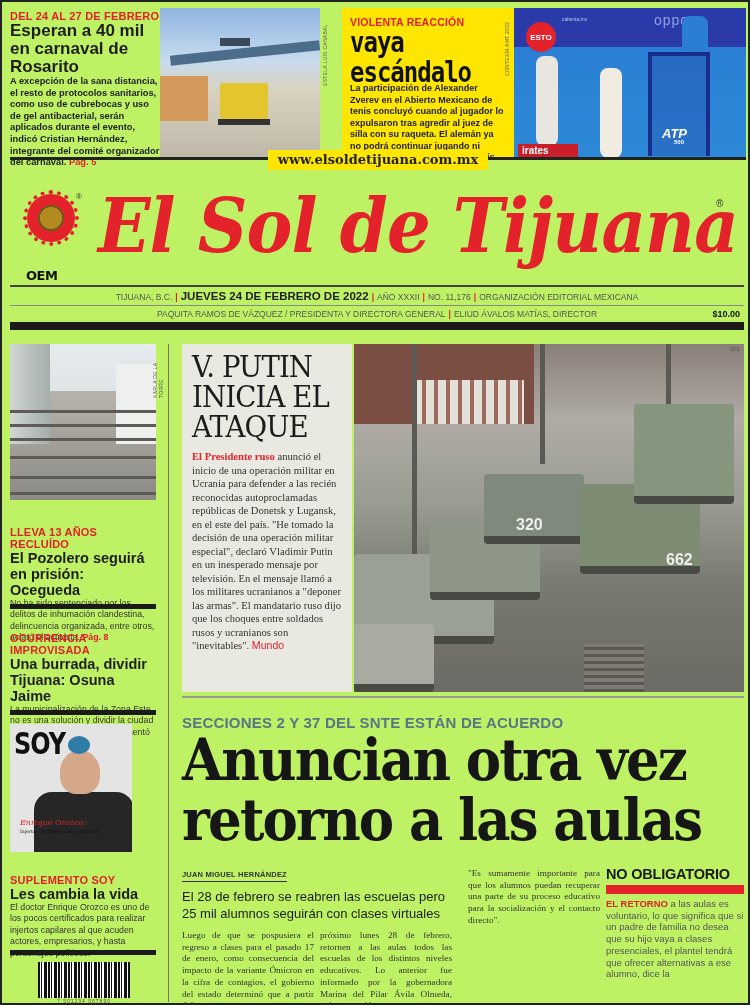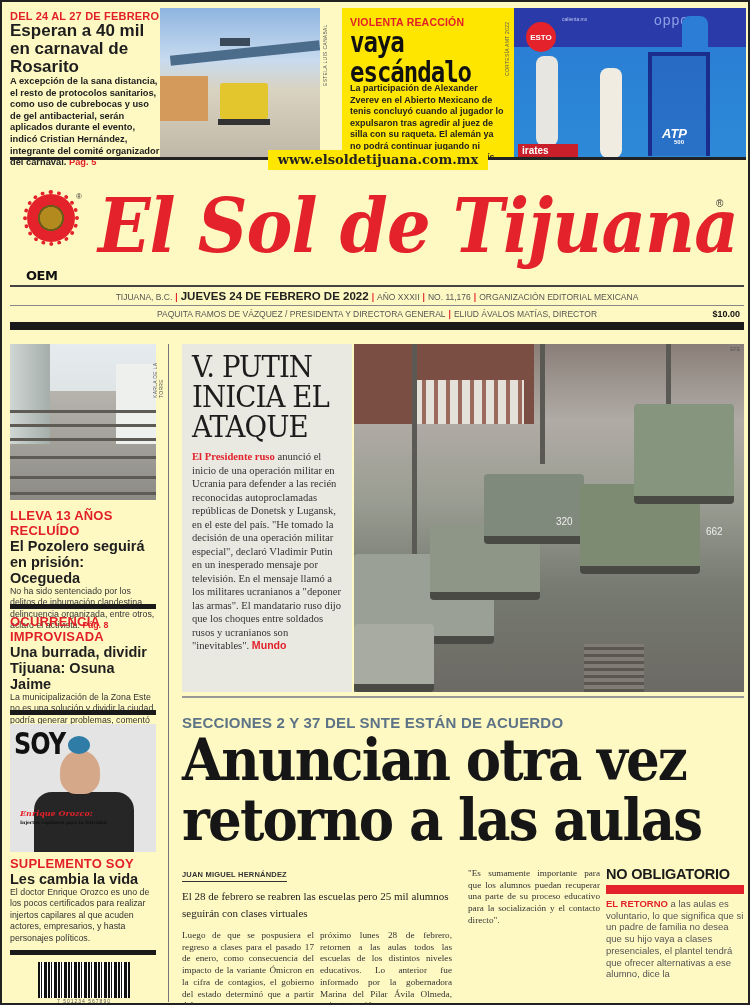"DEL 24 AL 27 DE" .page { background: #fef9c3 -> #bef264 }
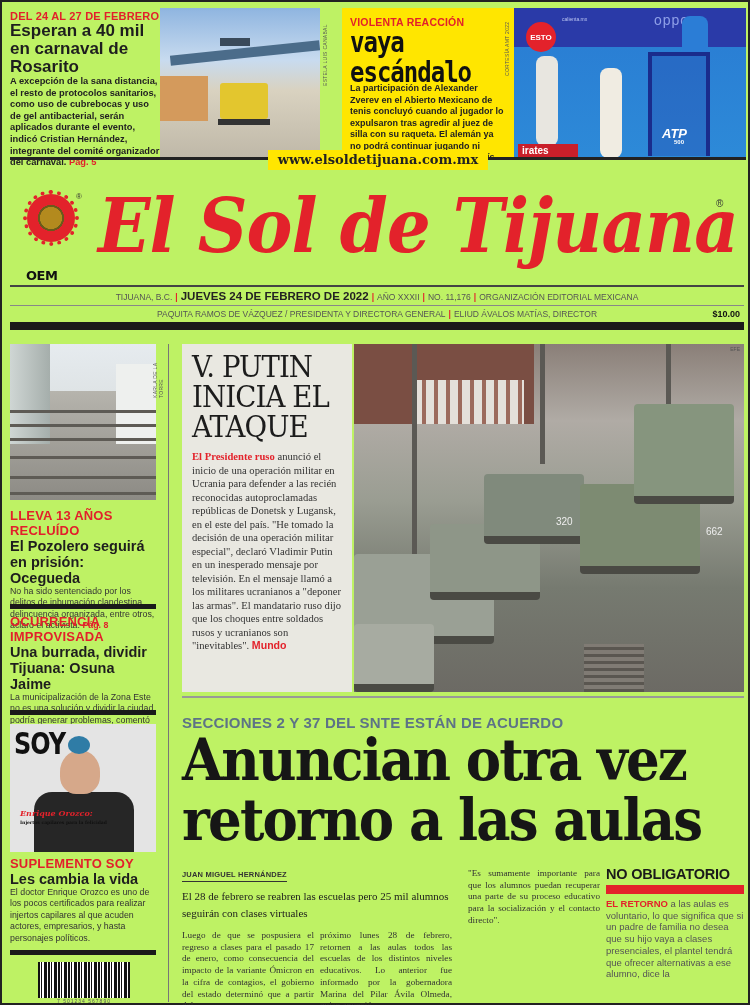"LLEVA 13 AÑOS RECLUÍDO" .left-story .kicker { font-size: 13px -> 11px; margin-top: none -> 18px }
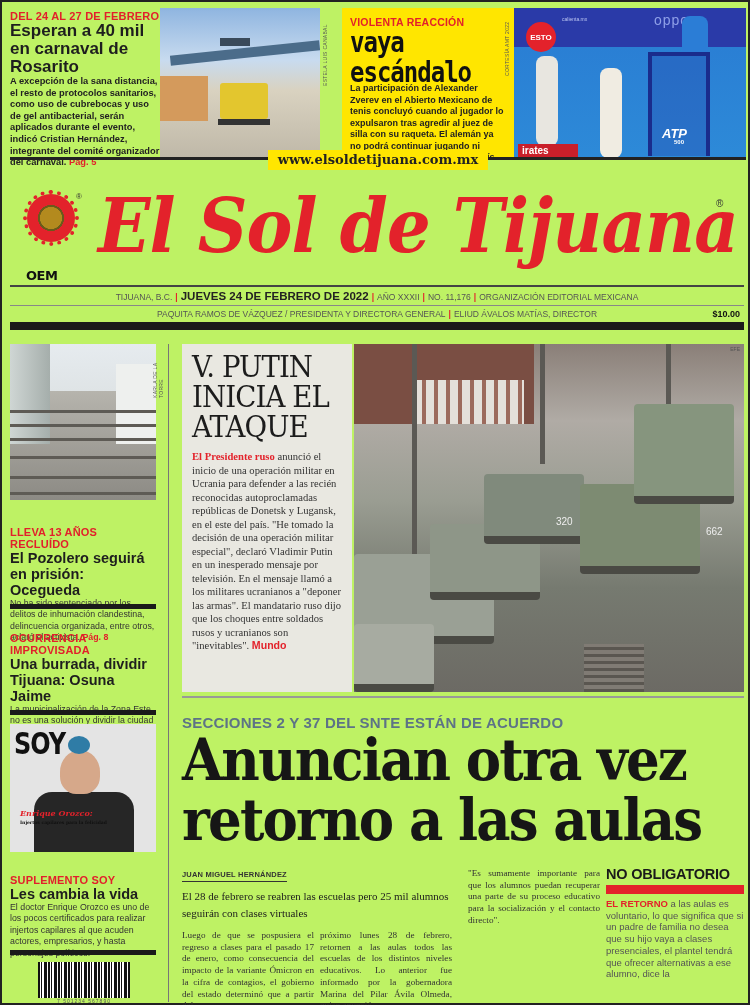"320" .tank-num { font-size: 10px -> 16px; font-weight: normal -> bold; margin-left: 40px -> none }
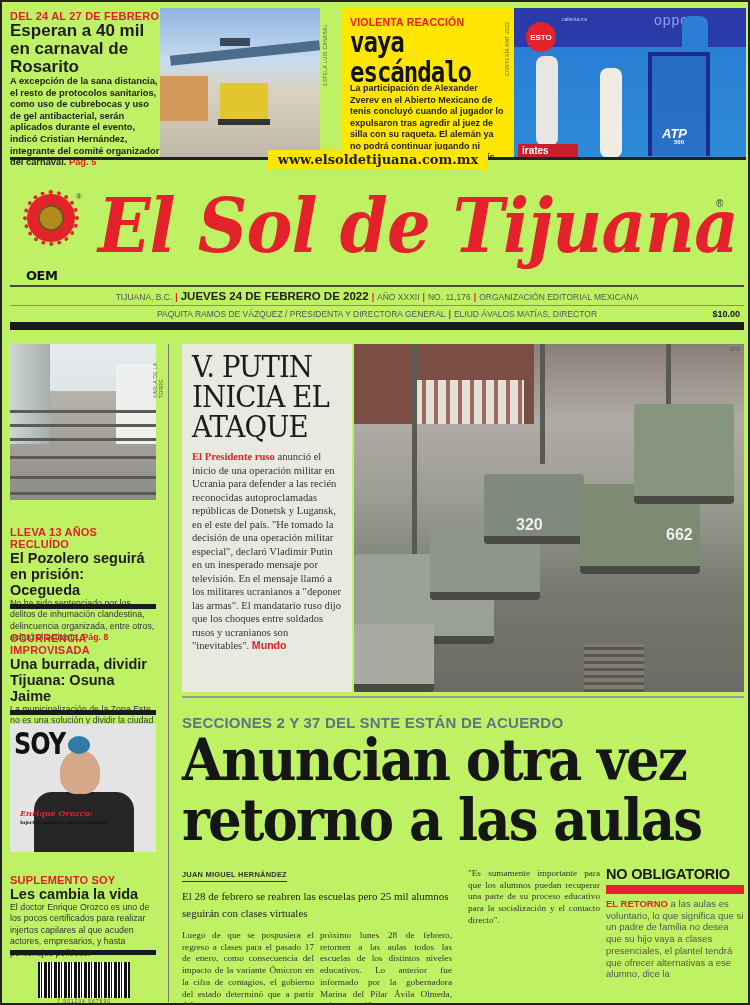"662" div.tank-num { top: 182px -> 207px }
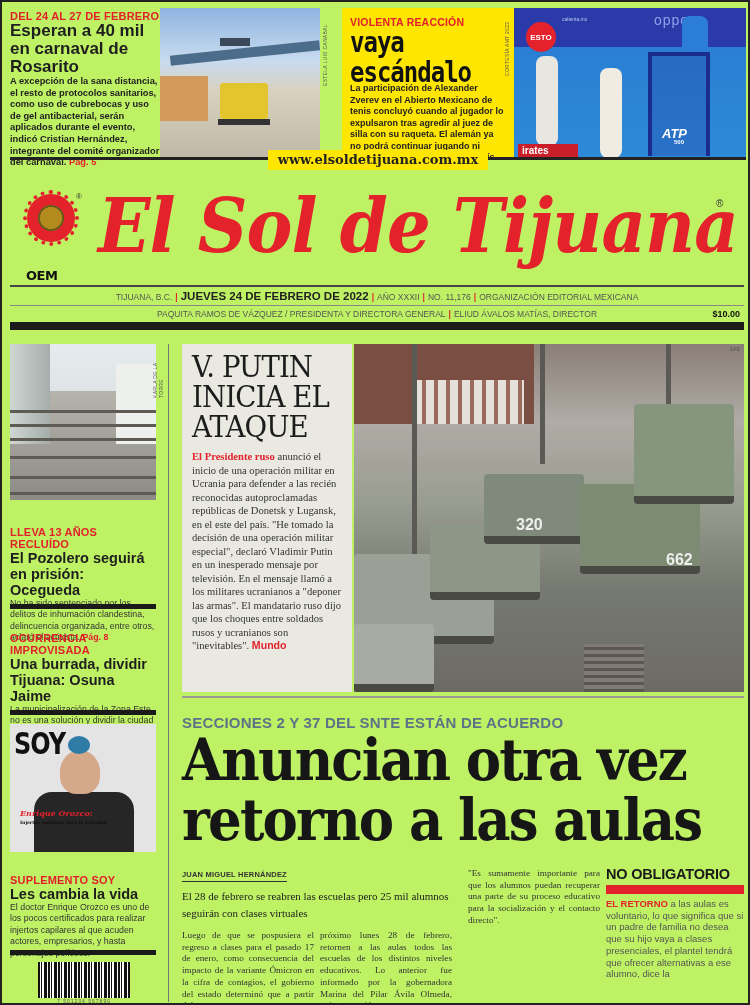"Mundo" .putin-body .mundo { font-weight: bold -> normal }
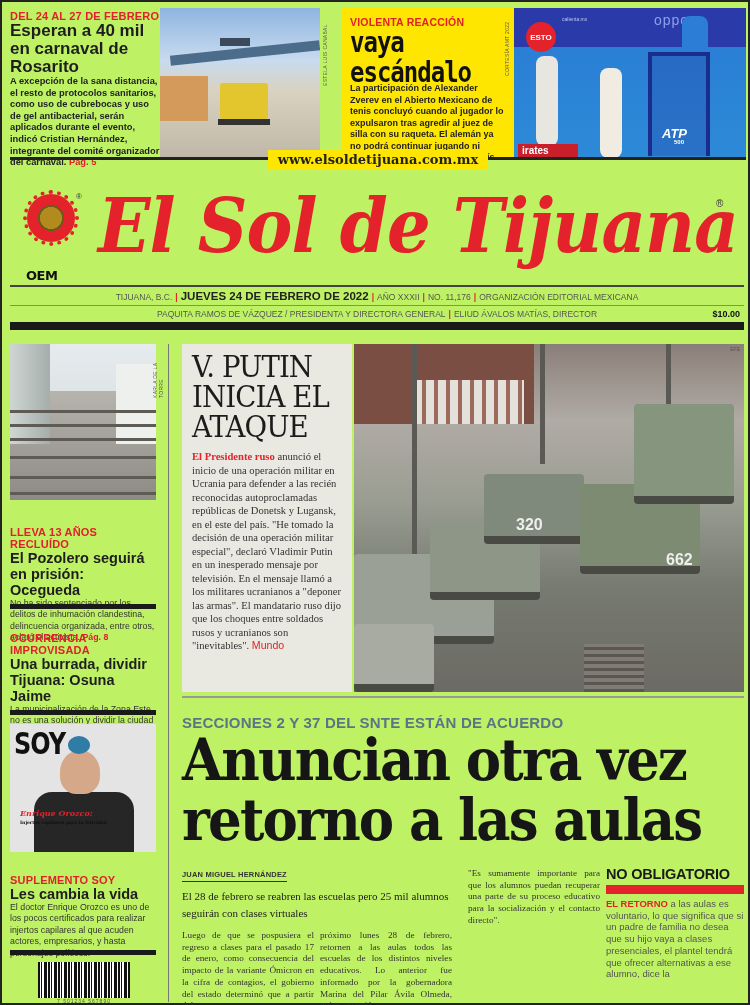"SOY" .soy-photo { width: 146px -> 122px }
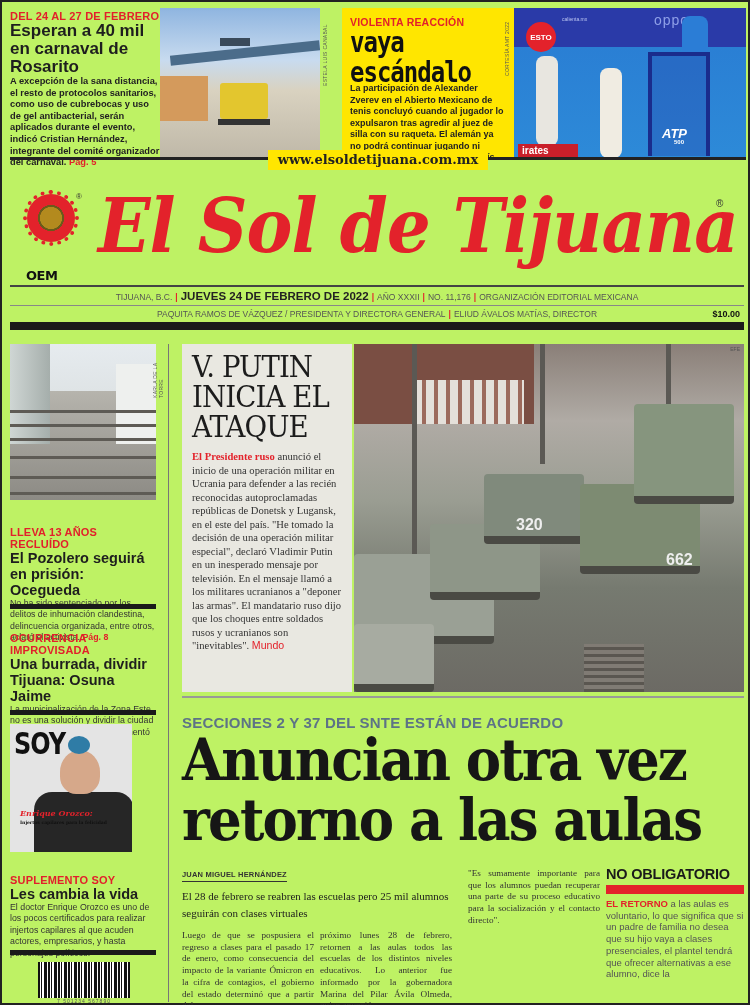"Enrique Orozco:" .soy-caption { font-weight: bold -> normal; top: 85px -> 94px }
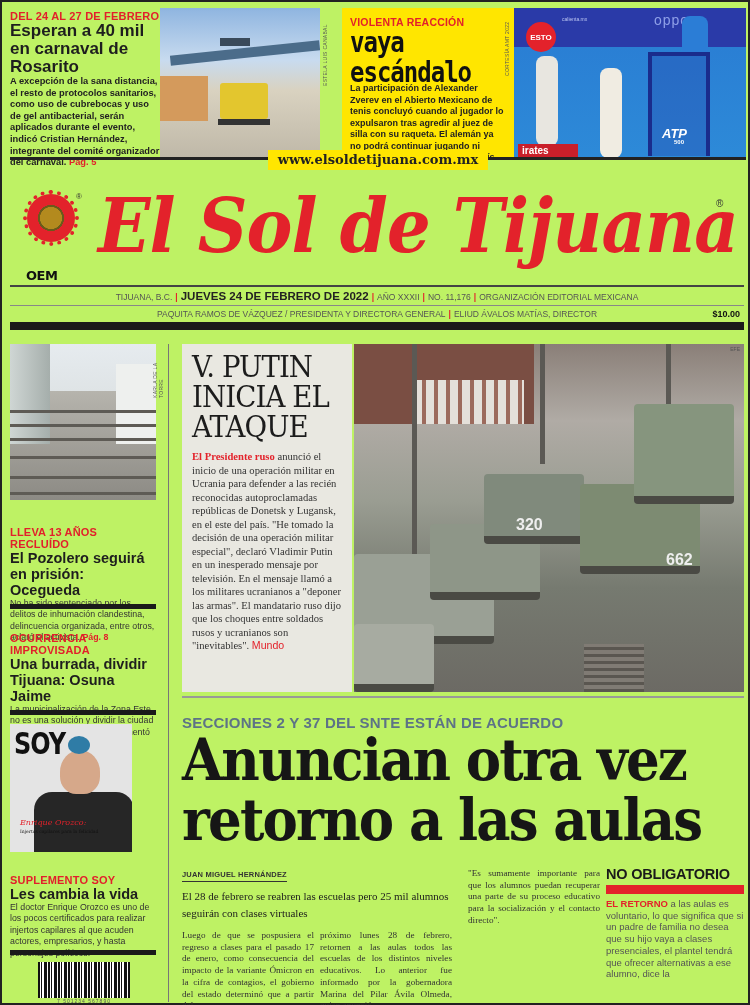"El 28 de febrero se" .sub-hl { font-family: Liberation Serif, serif -> Liberation Sans, sans-serif; font-size: 11px -> 13px }
